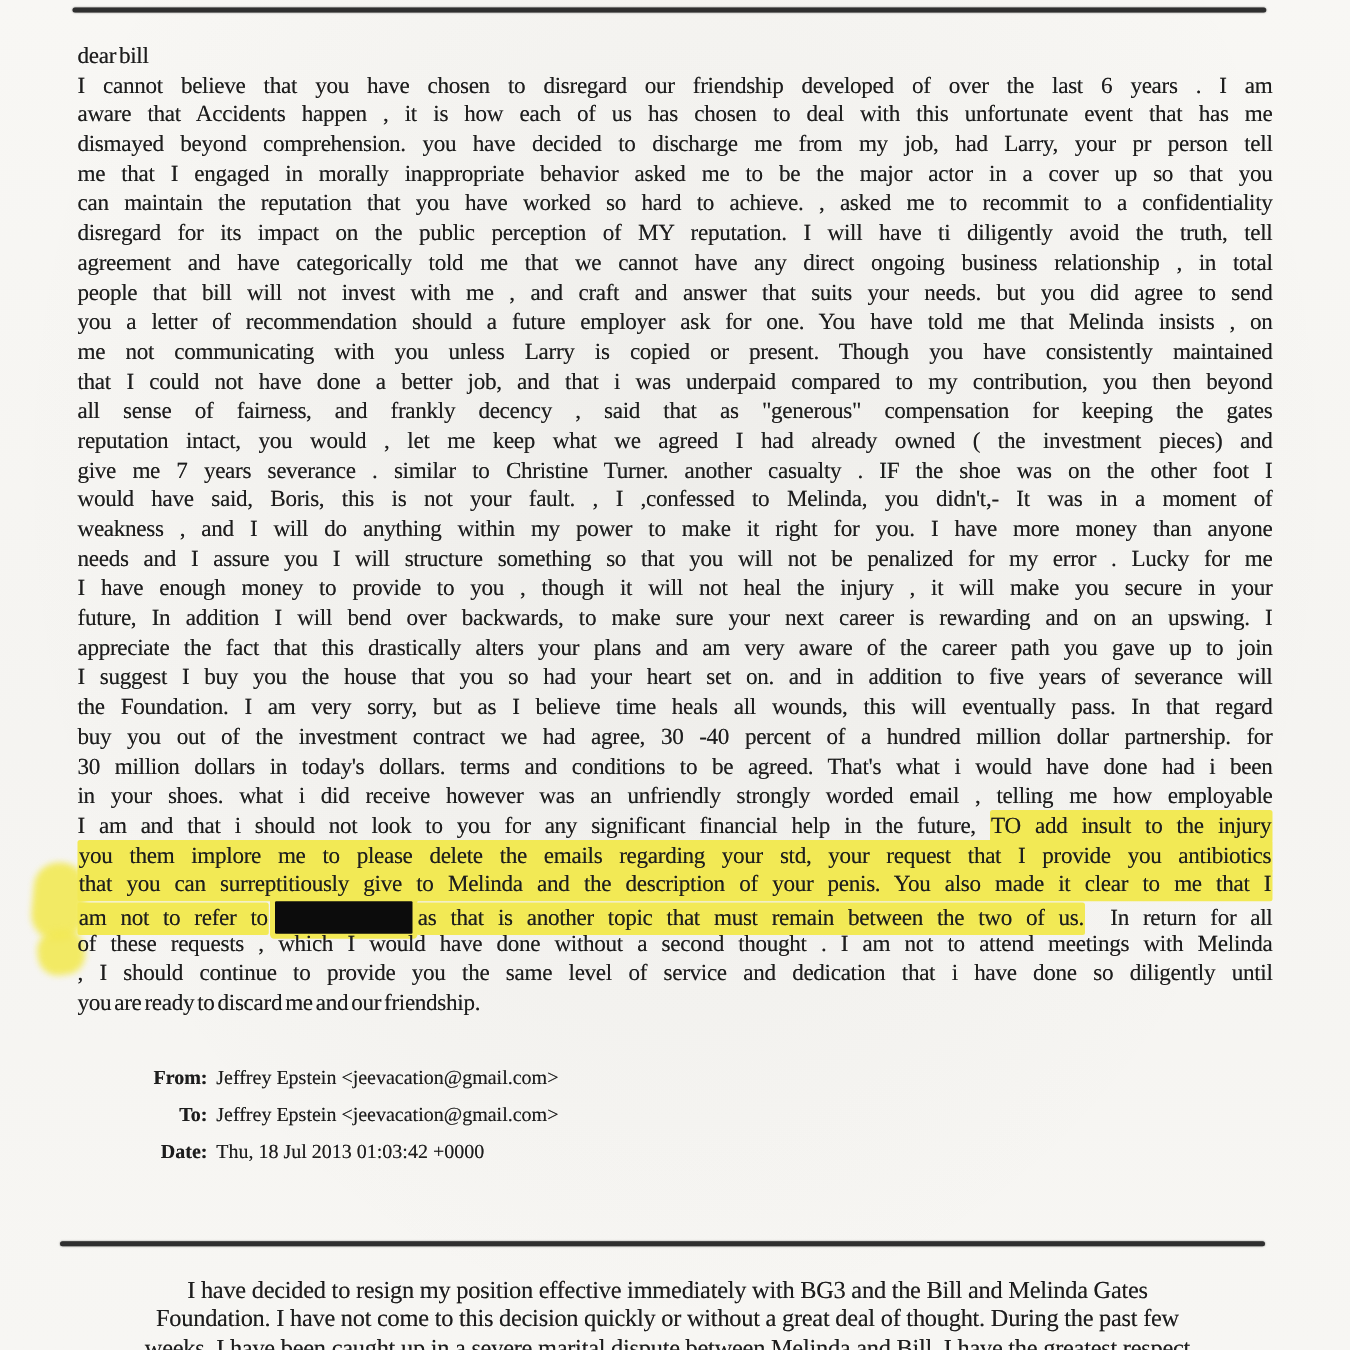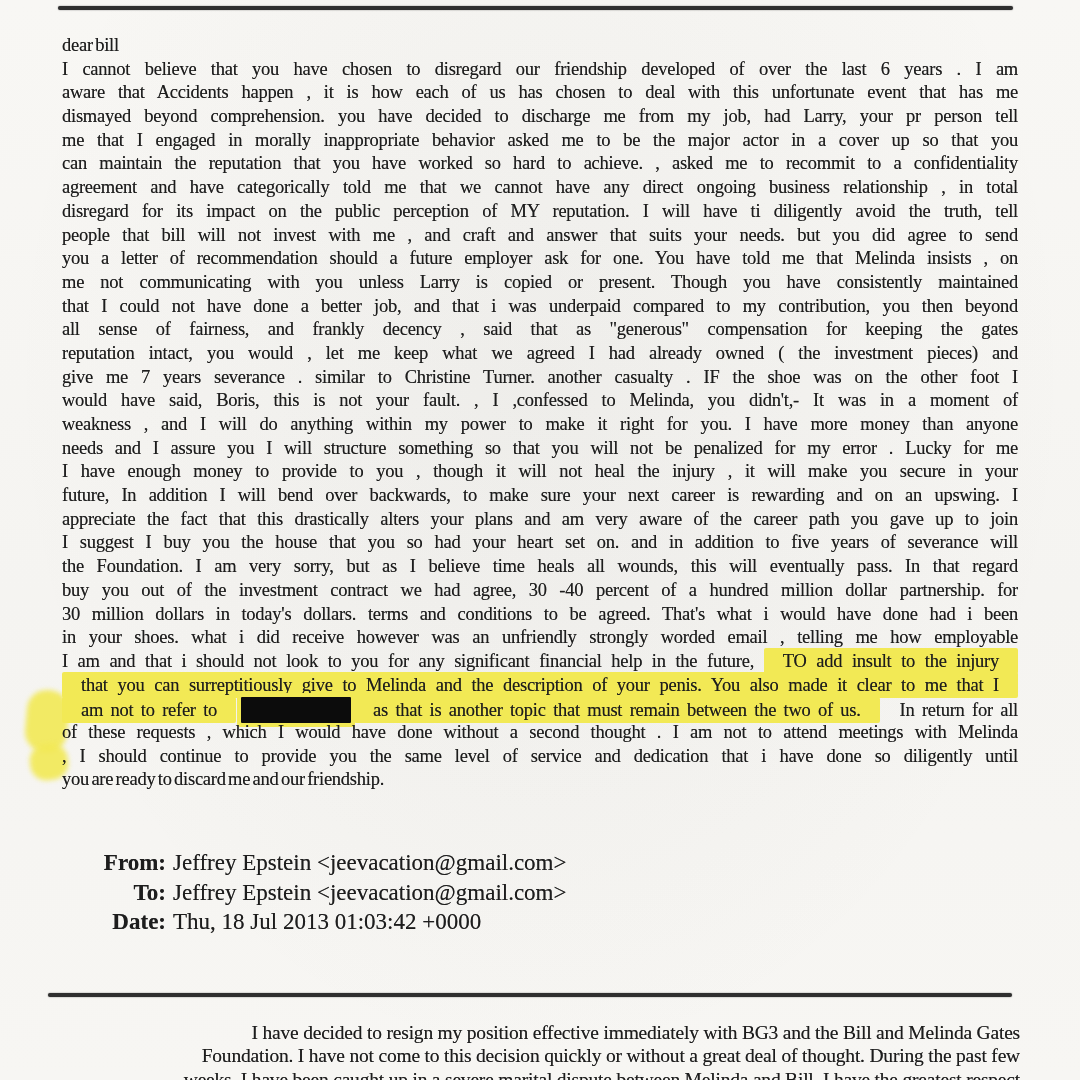"agreement and have categorically told" div.line { order: before "disregard for its impact on" -> after "disregard for its impact on" }
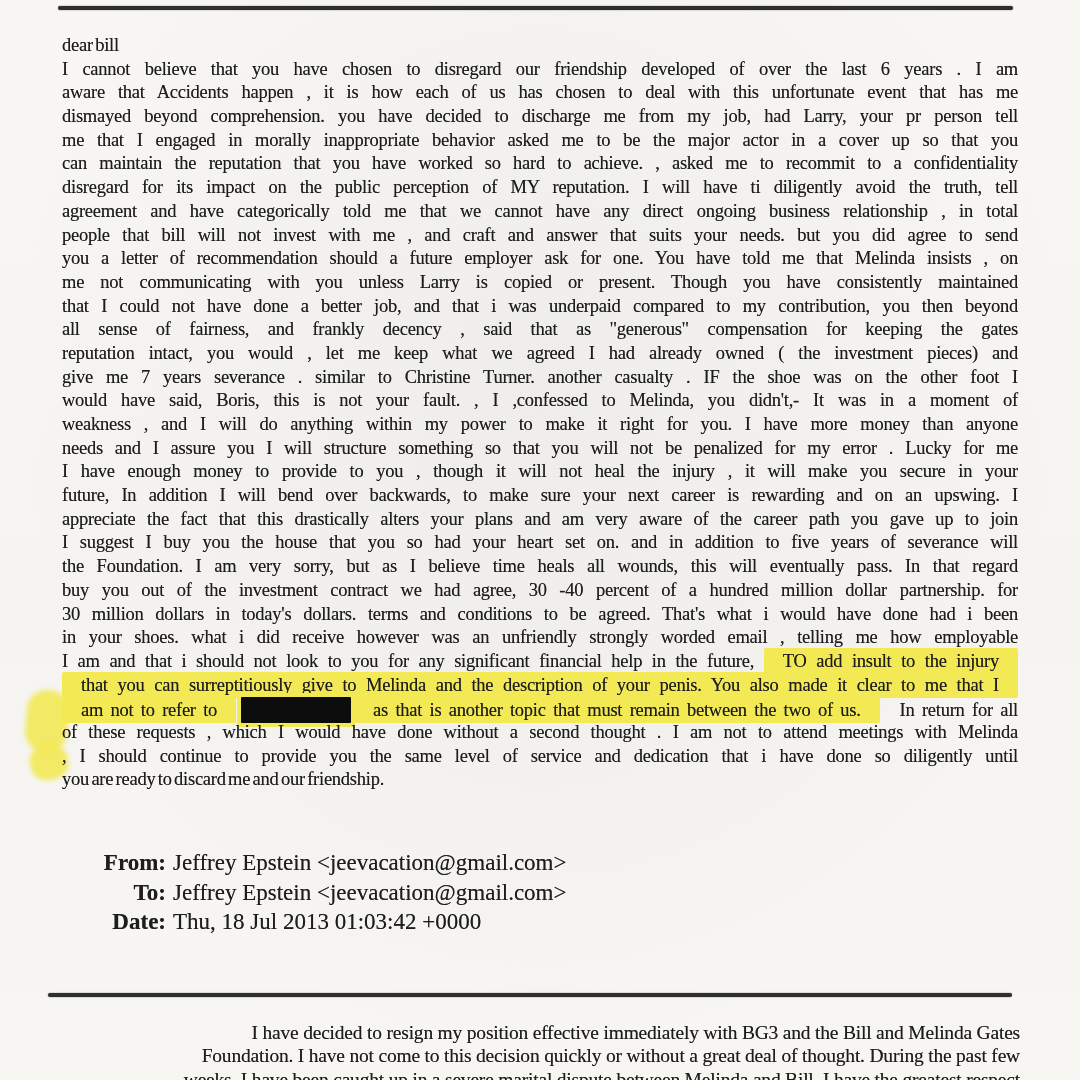"TO add insult to the" mark.hl { padding: 3px 19px -> 3px 1px }
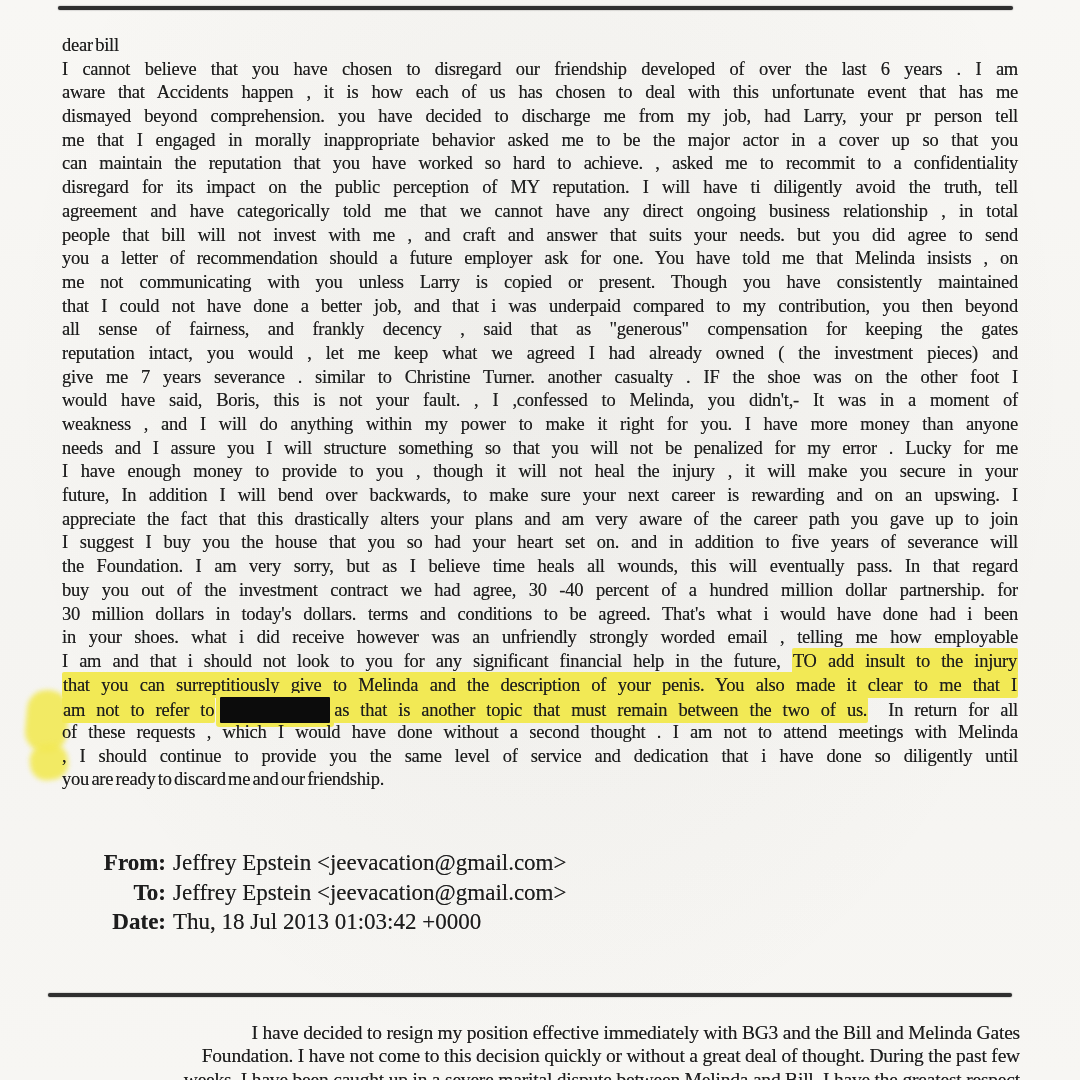"you them implore me to" div.line { html: none -> <div><mark>you them implore me to please delete the emails regarding your std, your request that I provide you antibiotics</mark></div> }
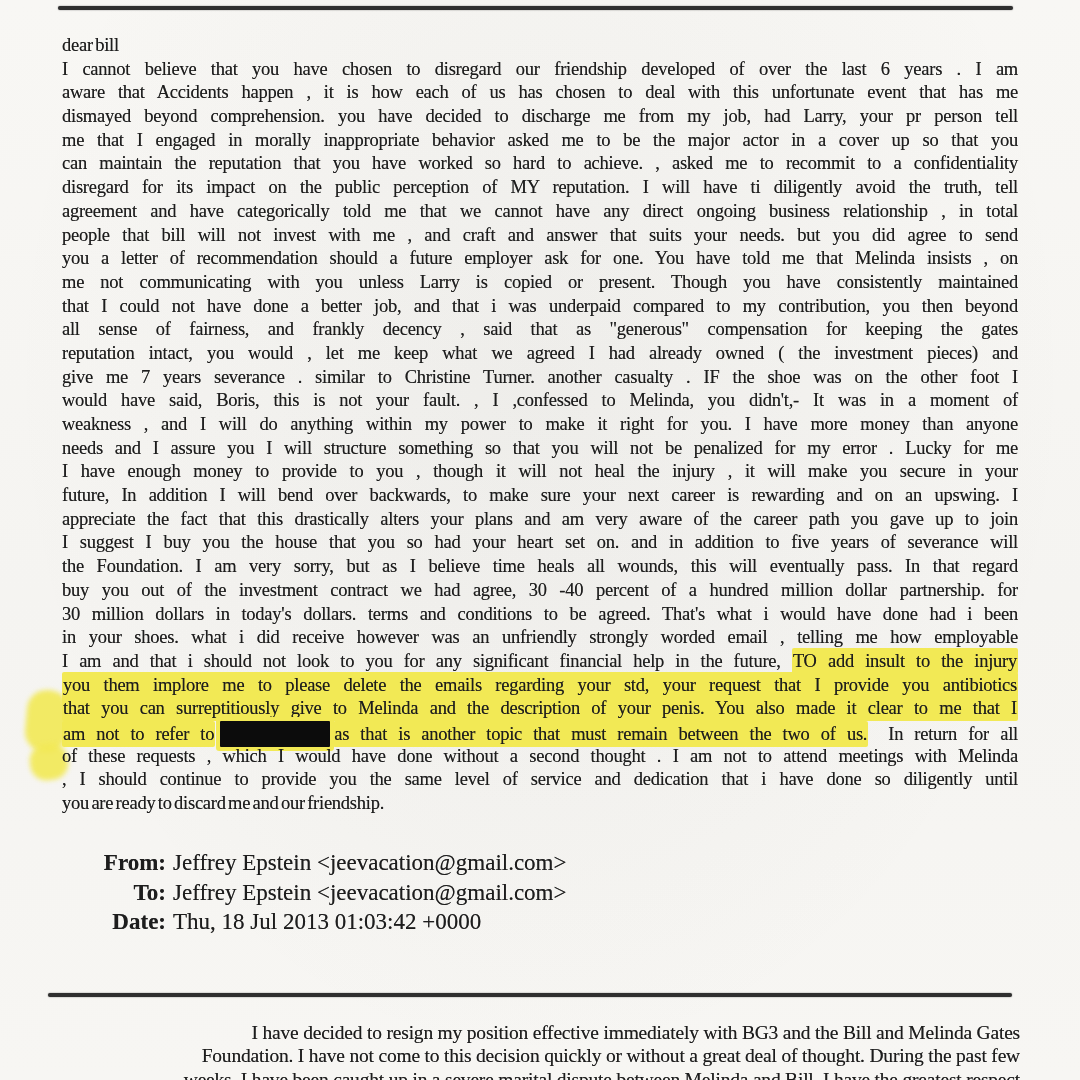"From:" .email-header { font-size: 23px -> 16px }
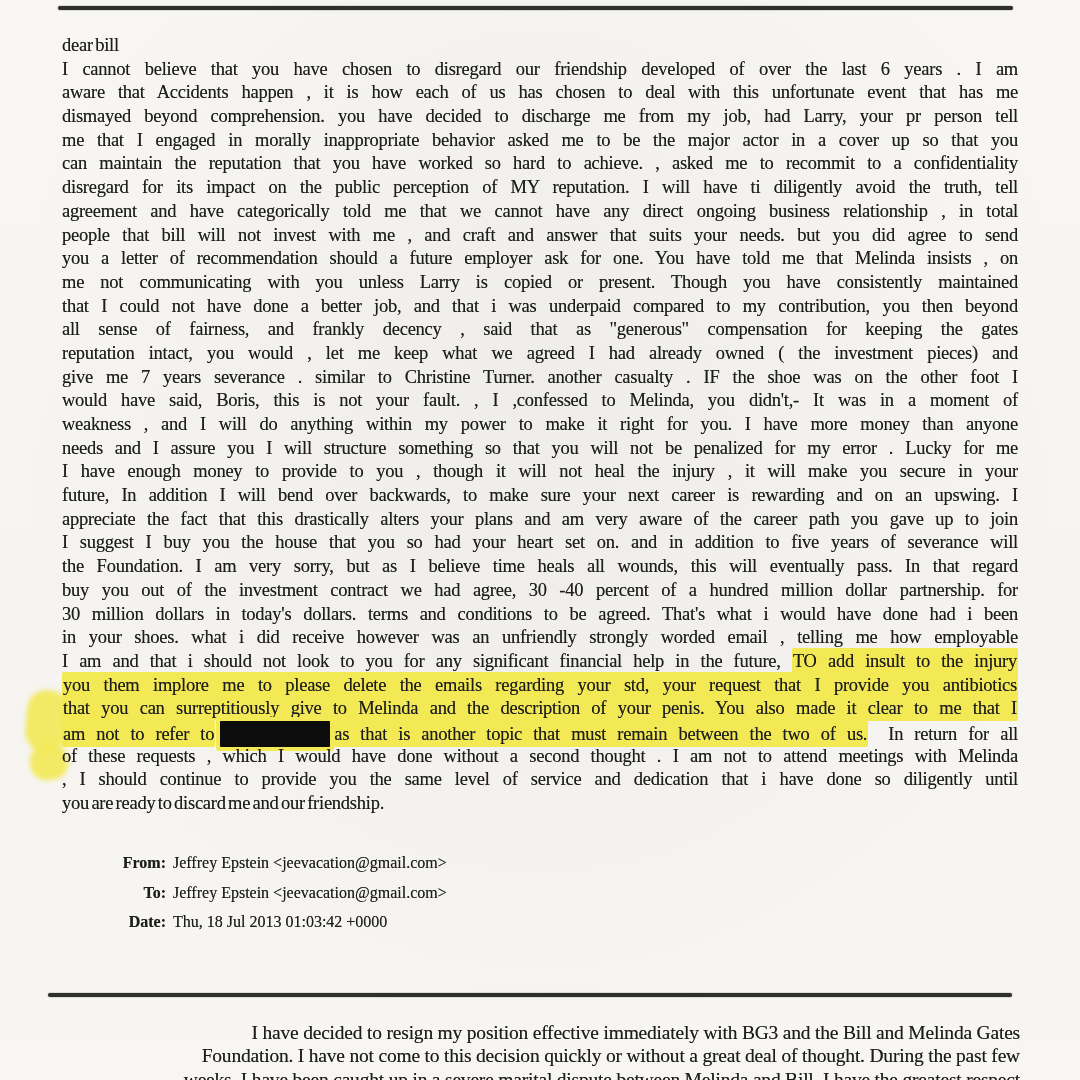"I have decided to resign" .fline { text-align: right -> center }
